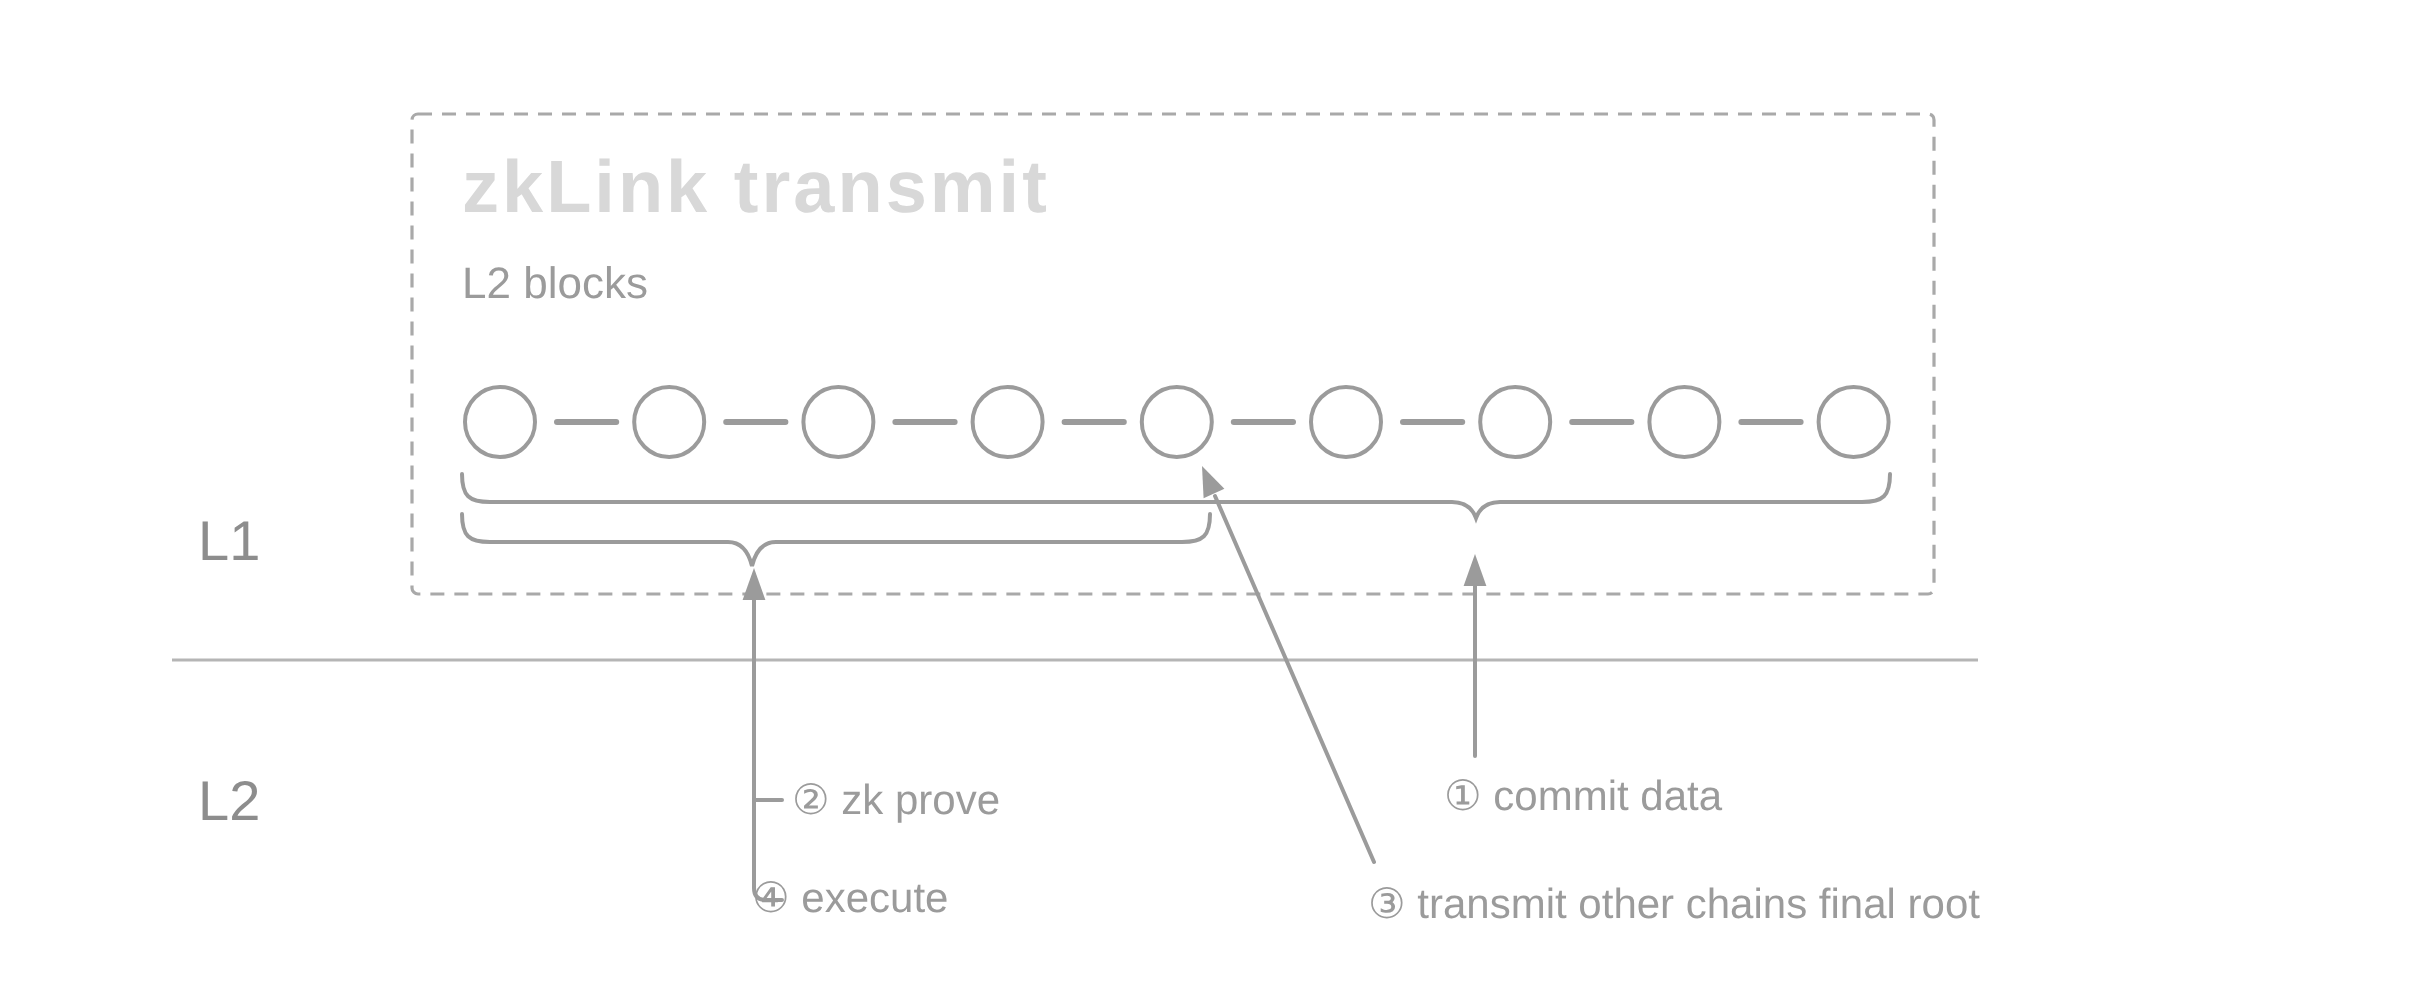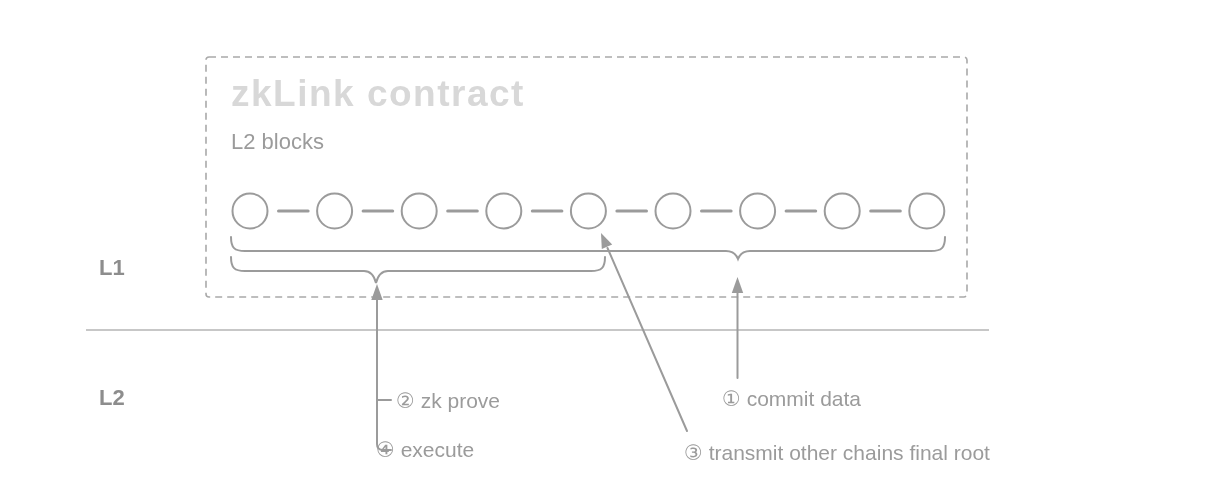"zkLink contract" div.txt { text: contract -> transmit }
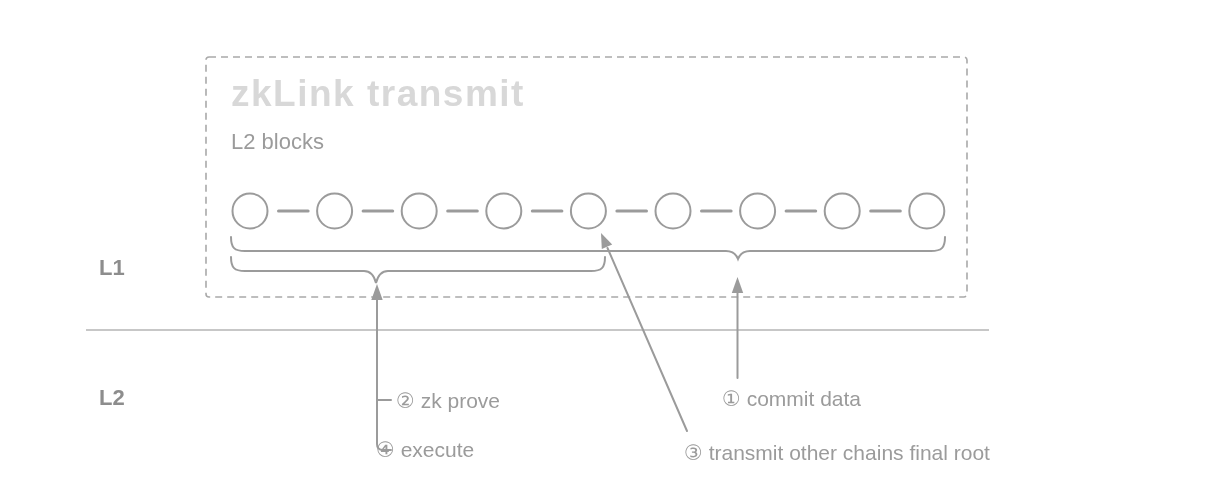"L1" .layer-label { font-size: 22px -> 28px; font-weight: bold -> normal }
